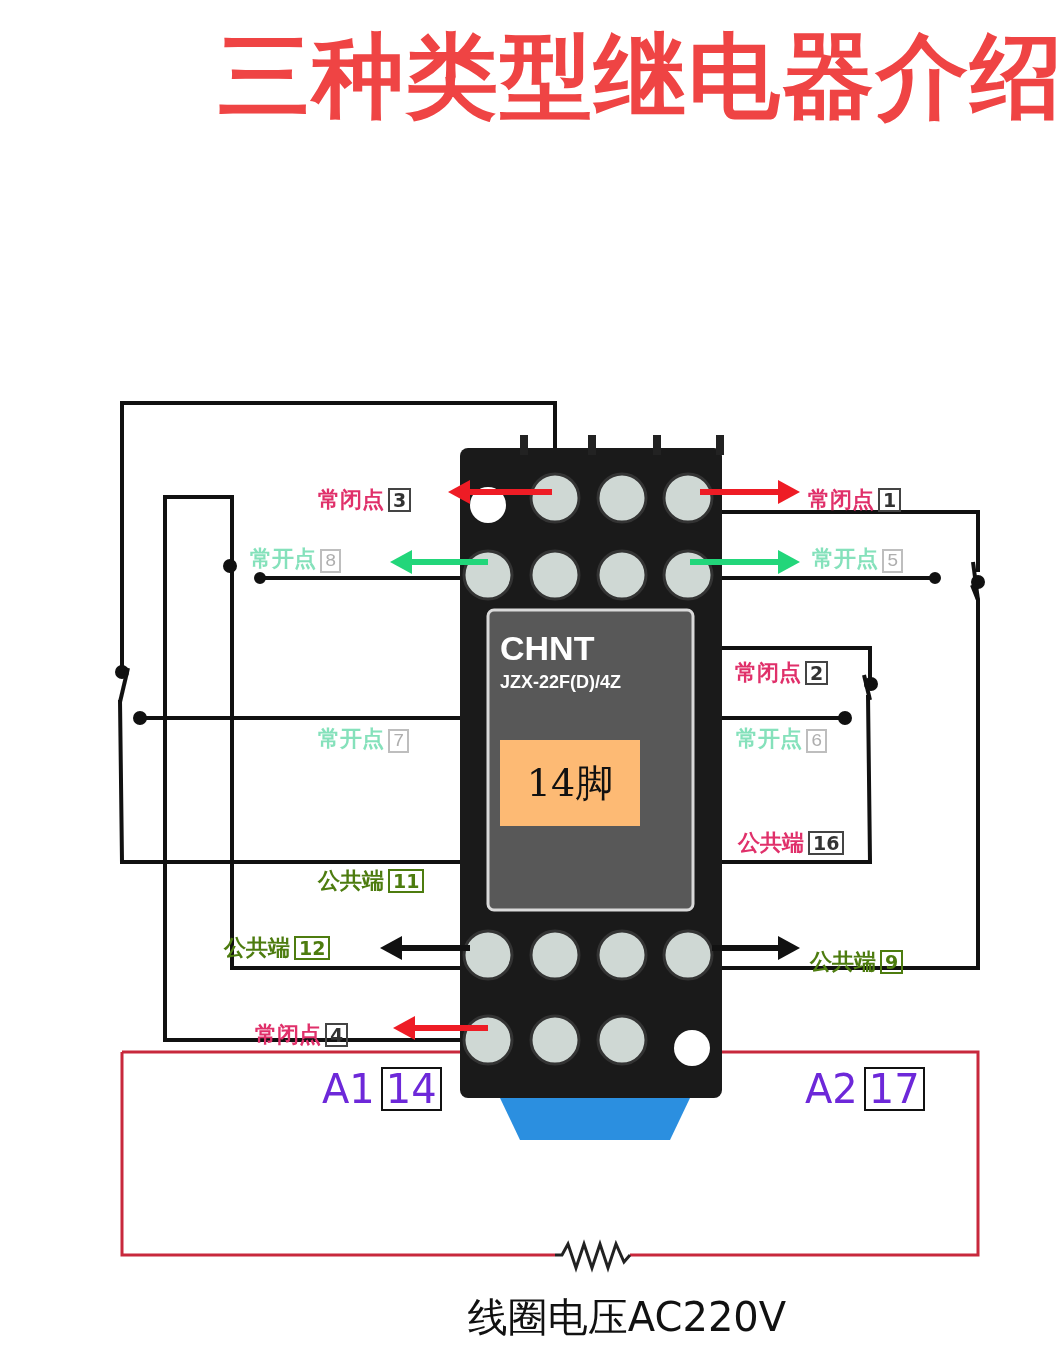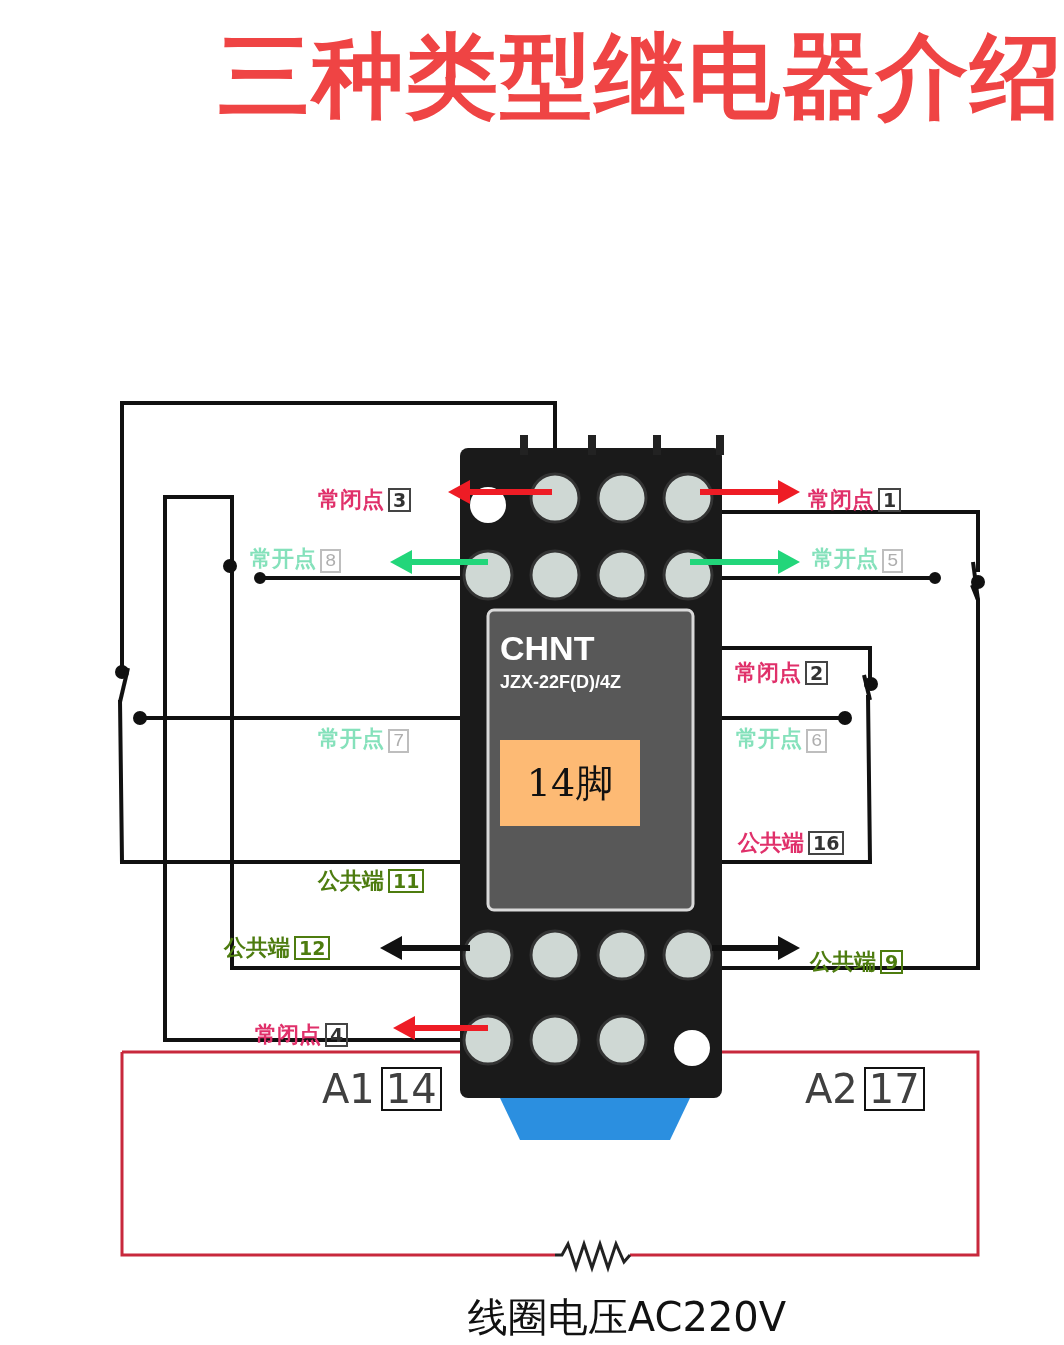"A1 14" .coil-lbl { color: #404040 -> #6d28d9 }
